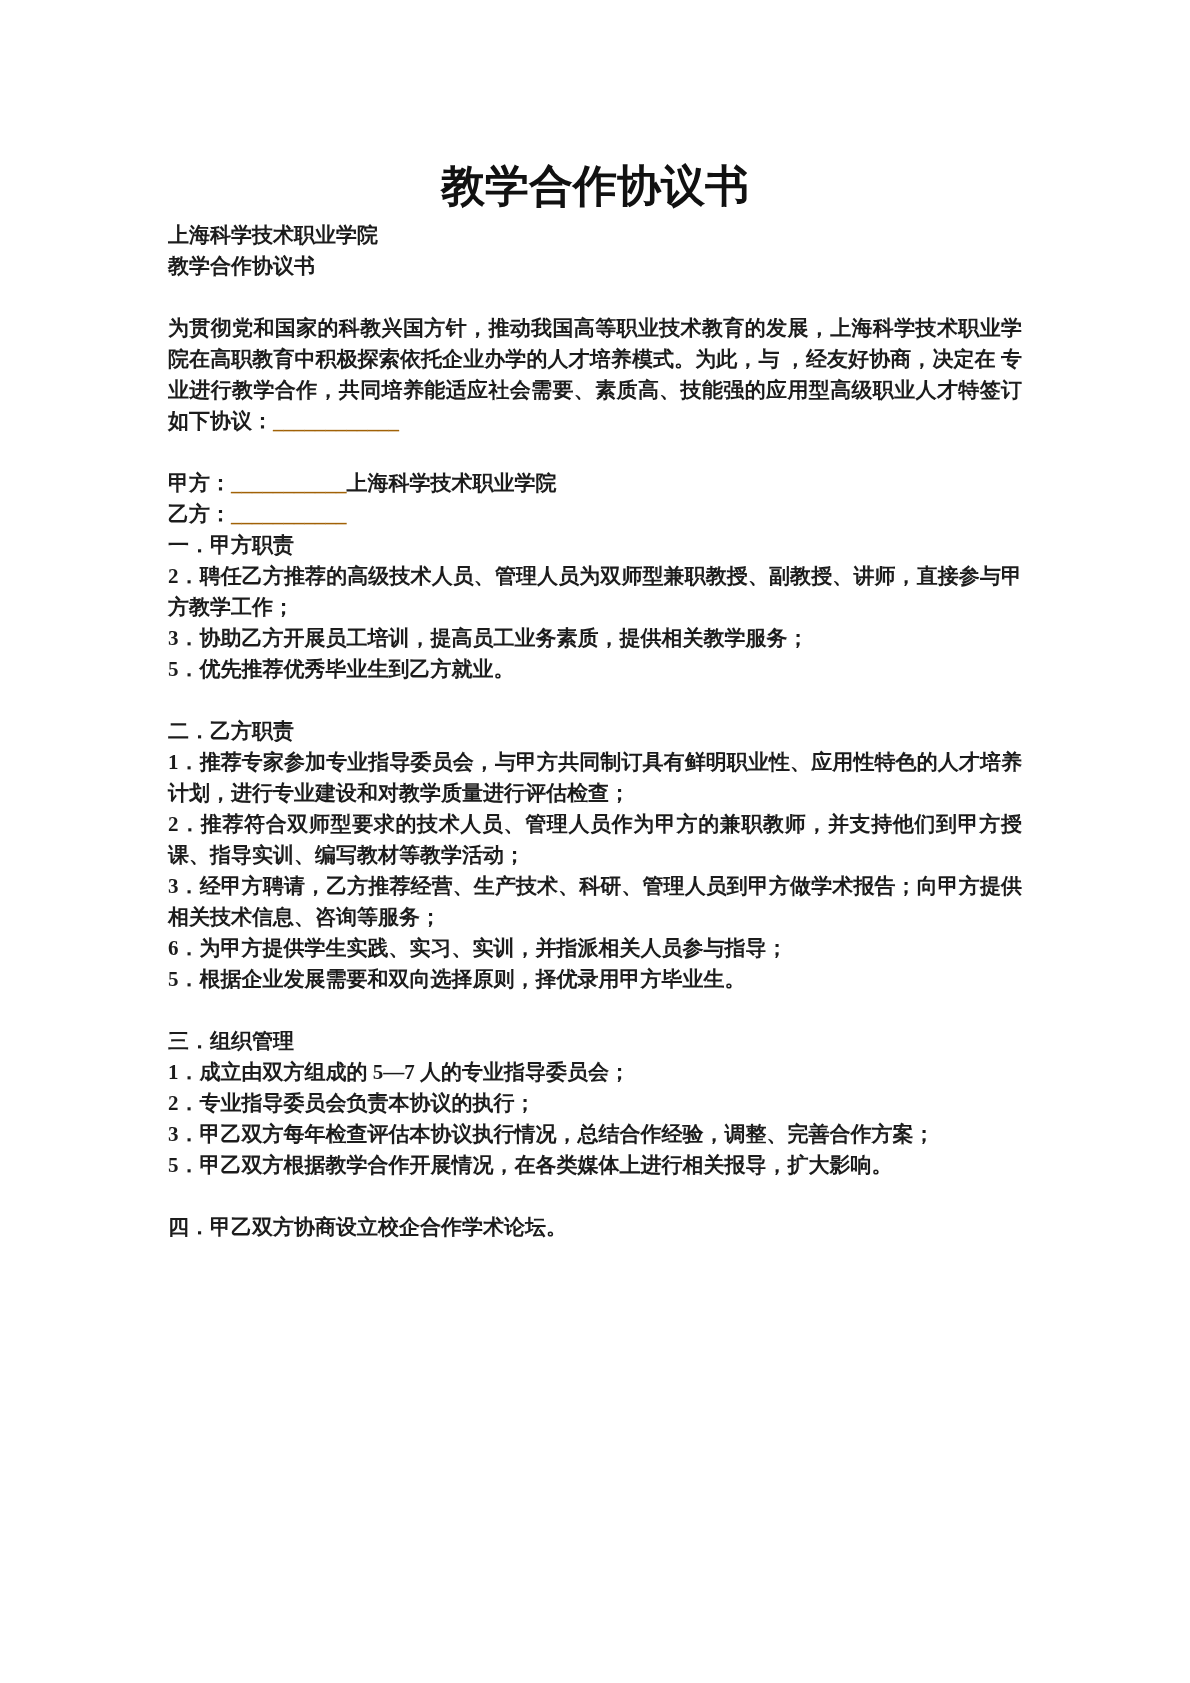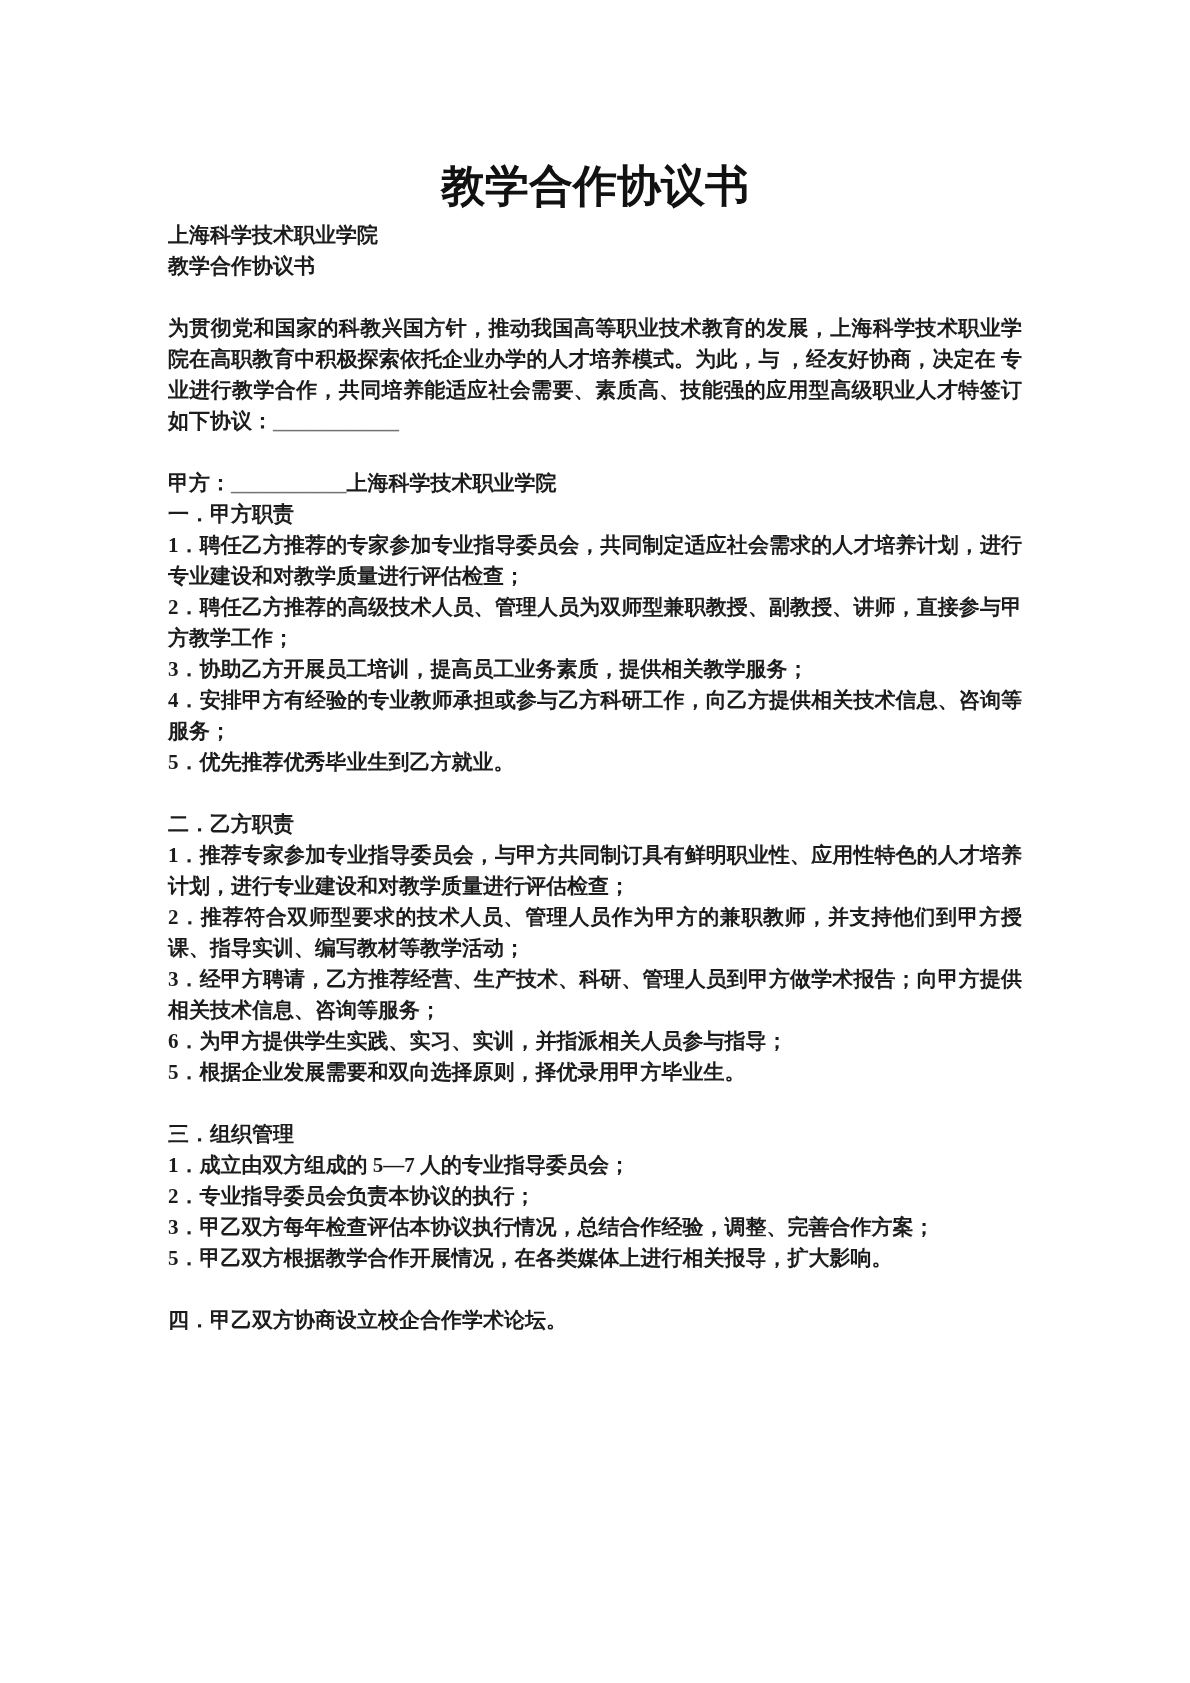"____________" .blank { color: #737373 -> #a16207 }
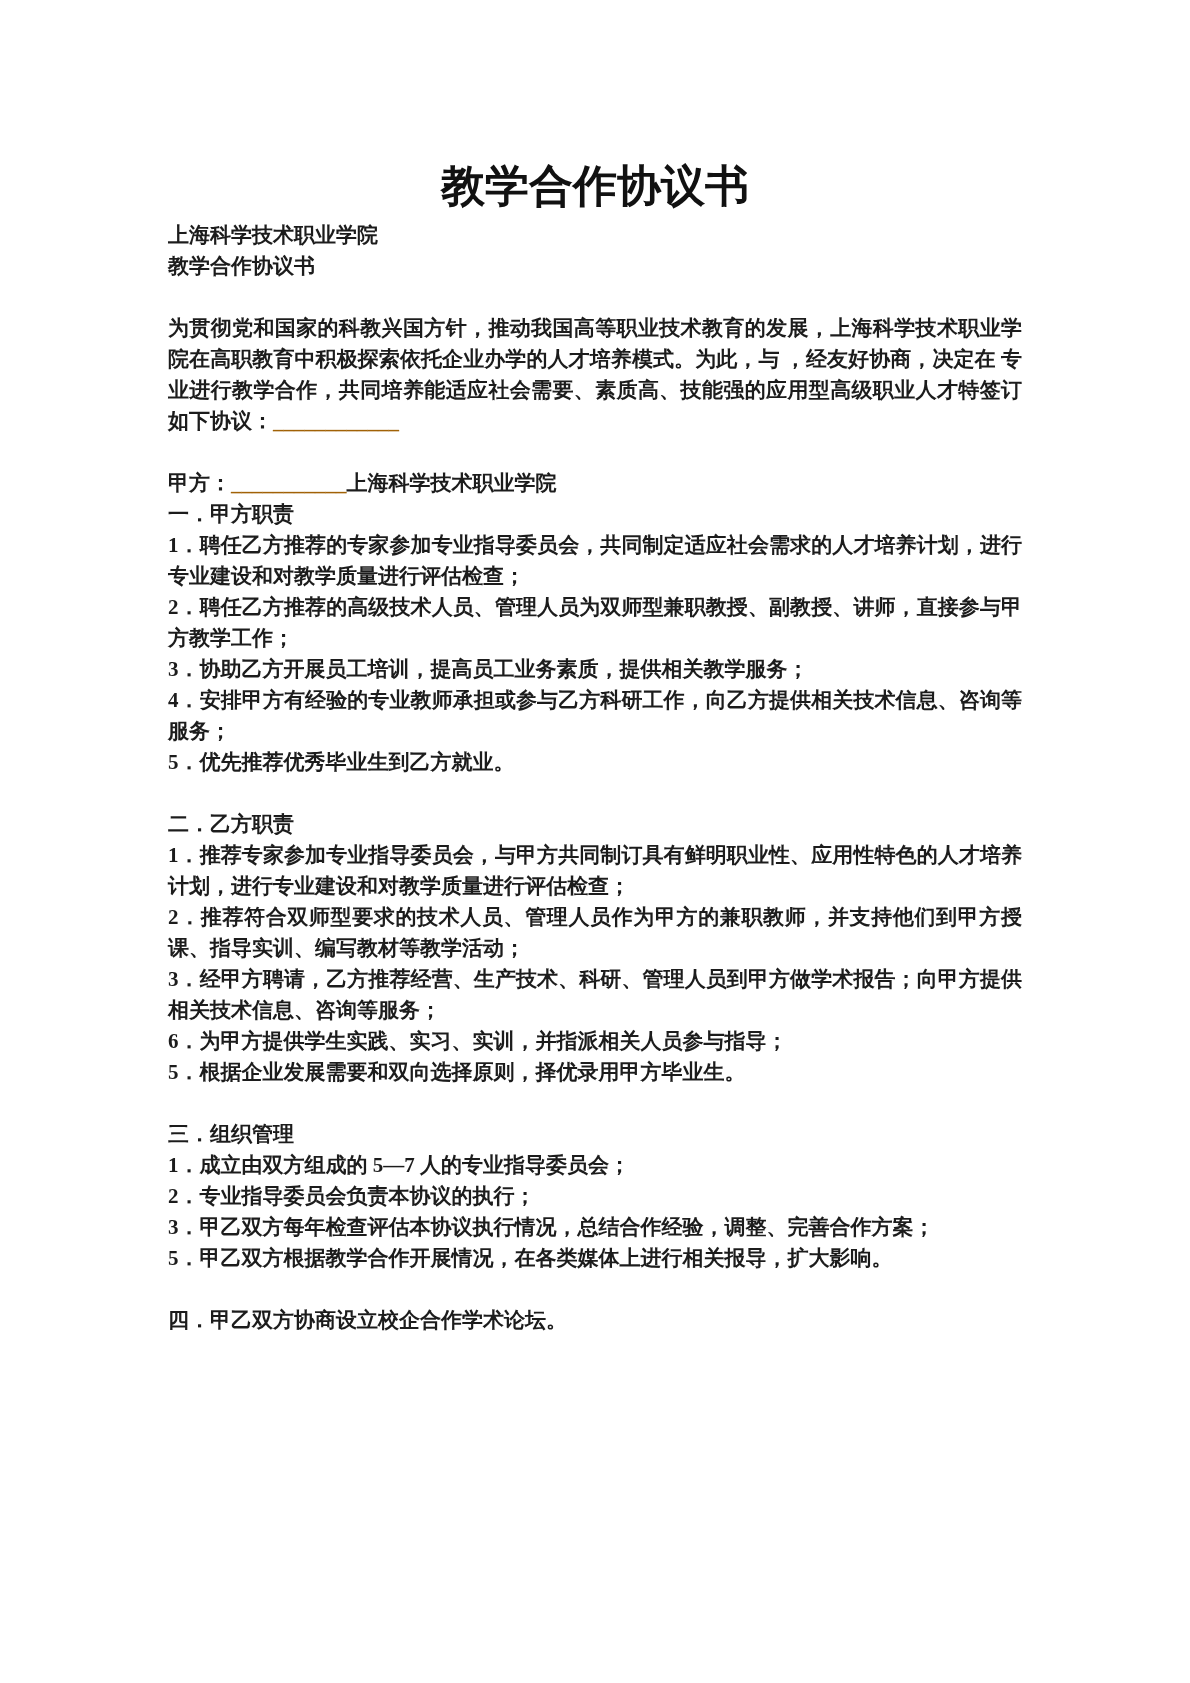"乙方：___________" p { html: none -> <p><span>乙方：</span><span>___________</span></p> }
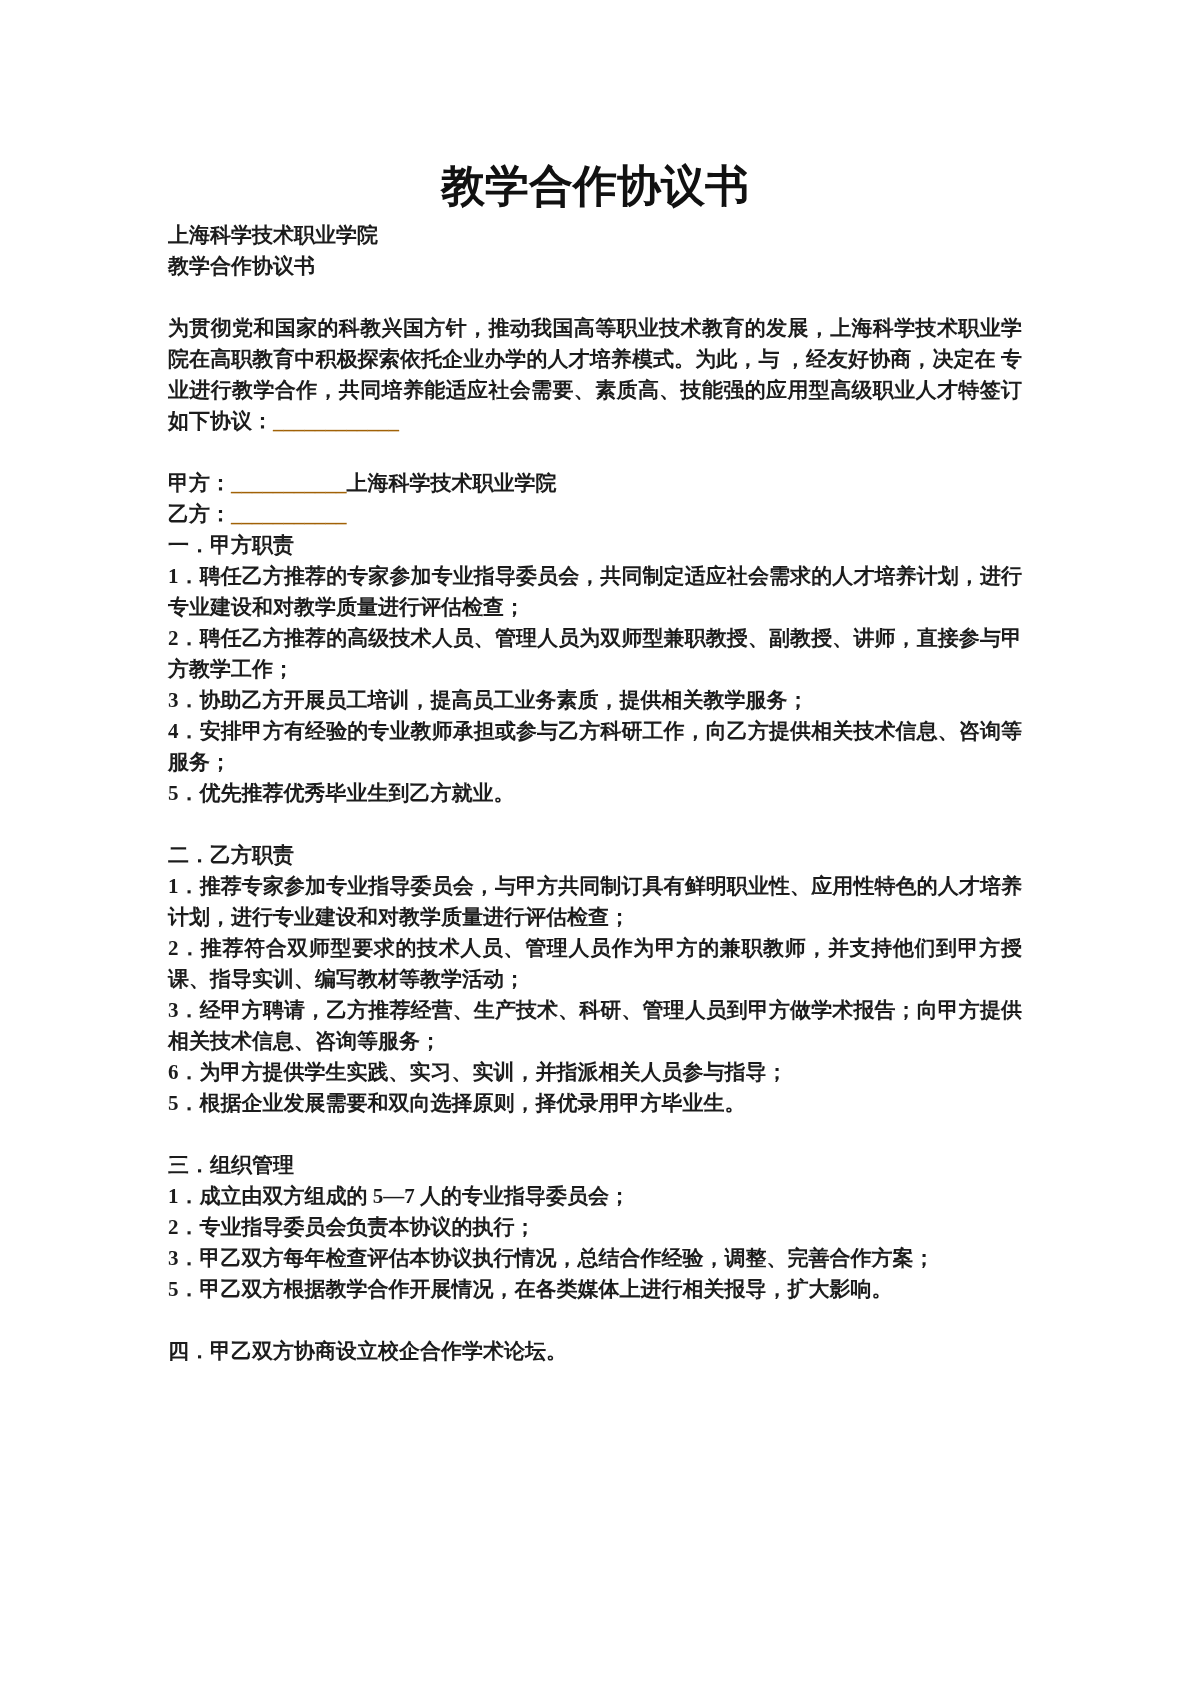"1．聘任乙方推荐的专家参加专业指导委员会，共同制定适应社会需求的人才培养计划，进" p { html: <p>1．聘任乙方推荐的专家参加专业指导委员会，共同制定适应社会需求的人才培养计划，进行专业建设和对教学质量进行评估检查；</p> -> none }
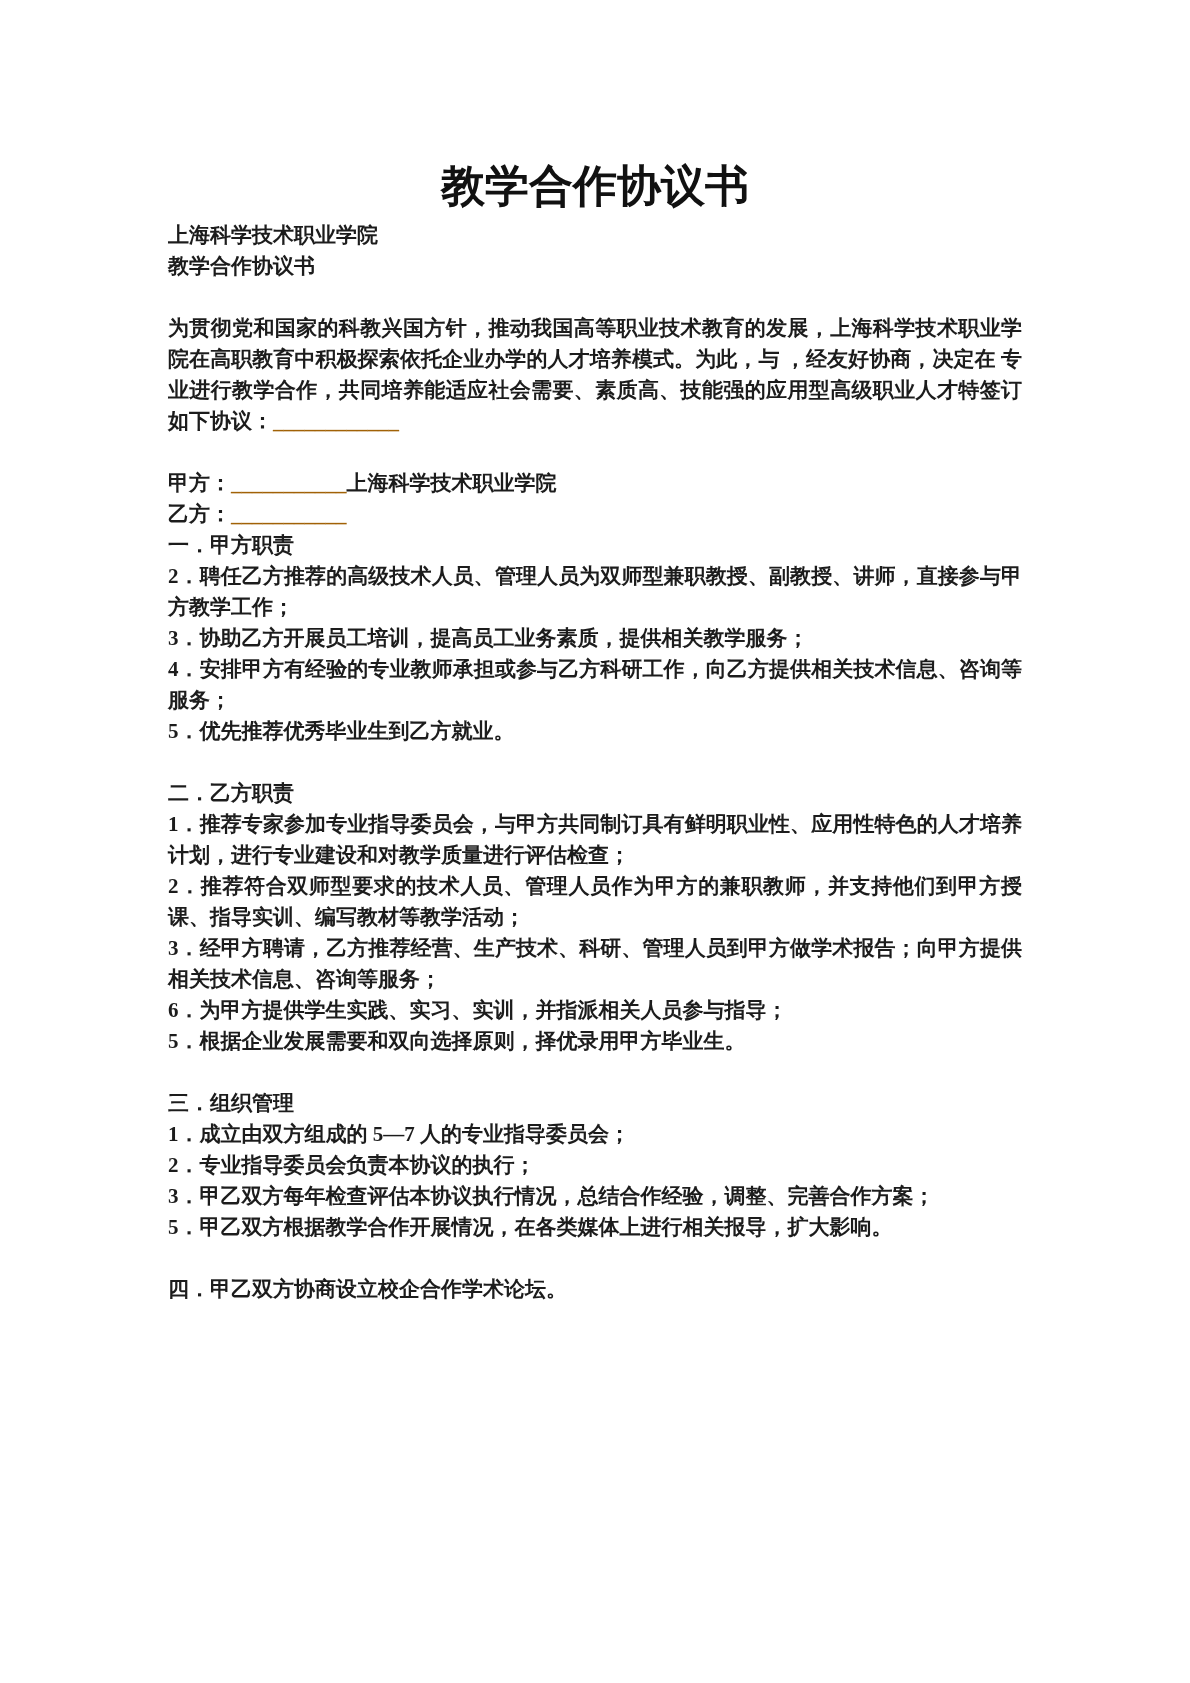"4．安排甲方有经验的专业教师承担或参与乙方科研工作，向乙方提供相关技术信息、咨询" p { html: <p>4．安排甲方有经验的专业教师承担或参与乙方科研工作，向乙方提供相关技术信息、咨询等服务；</p> -> none }
